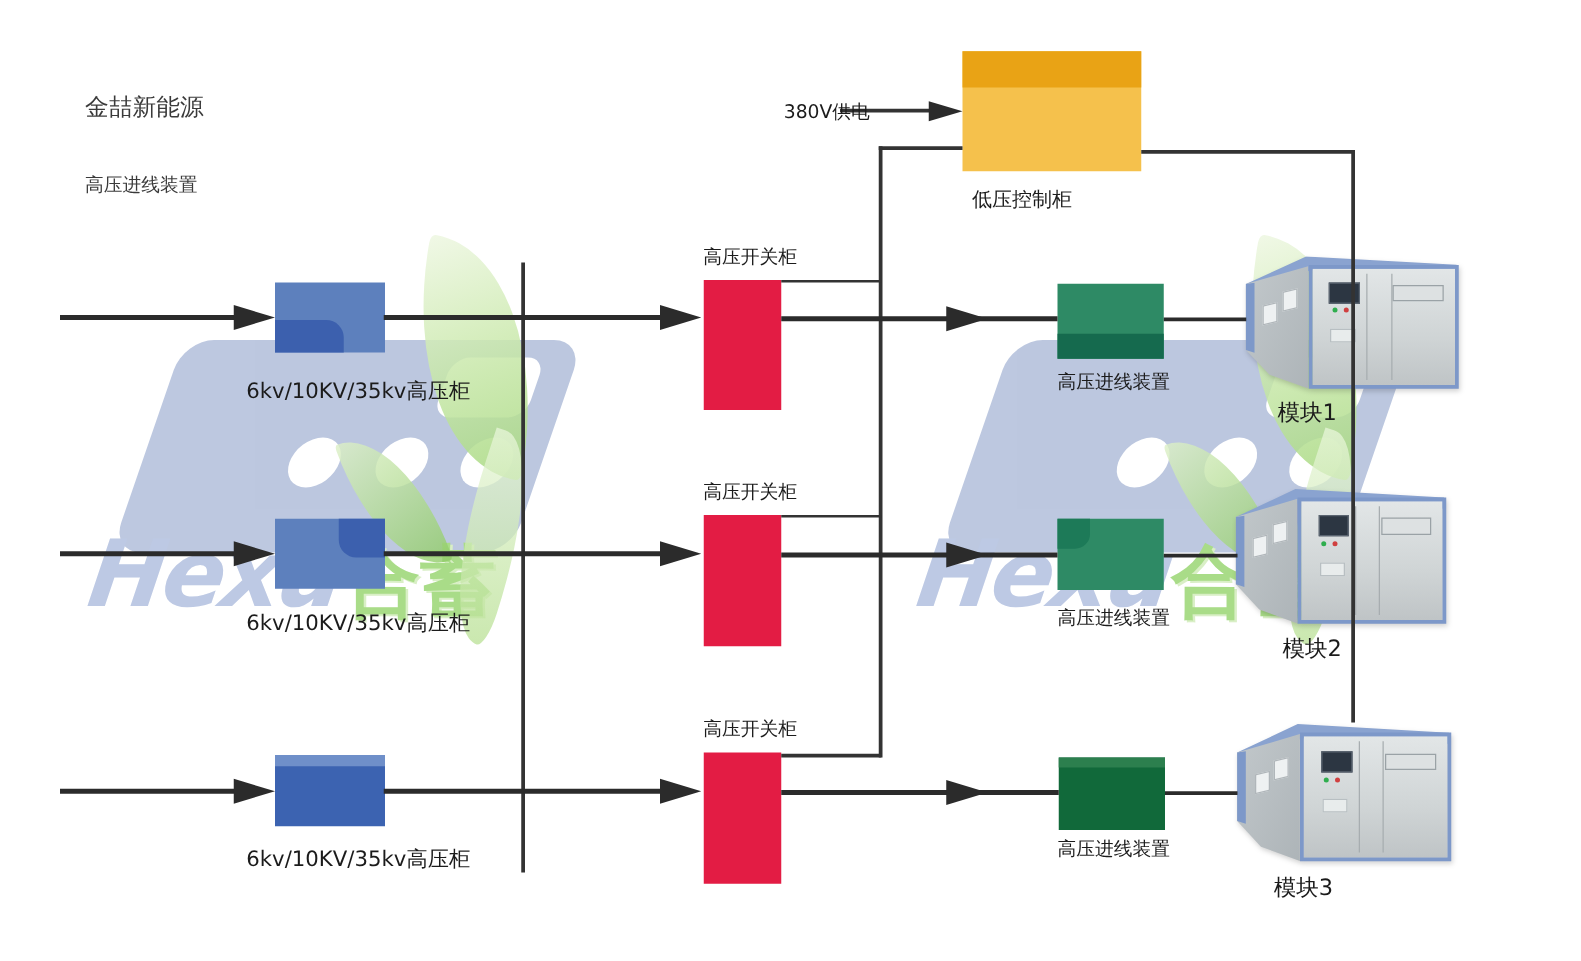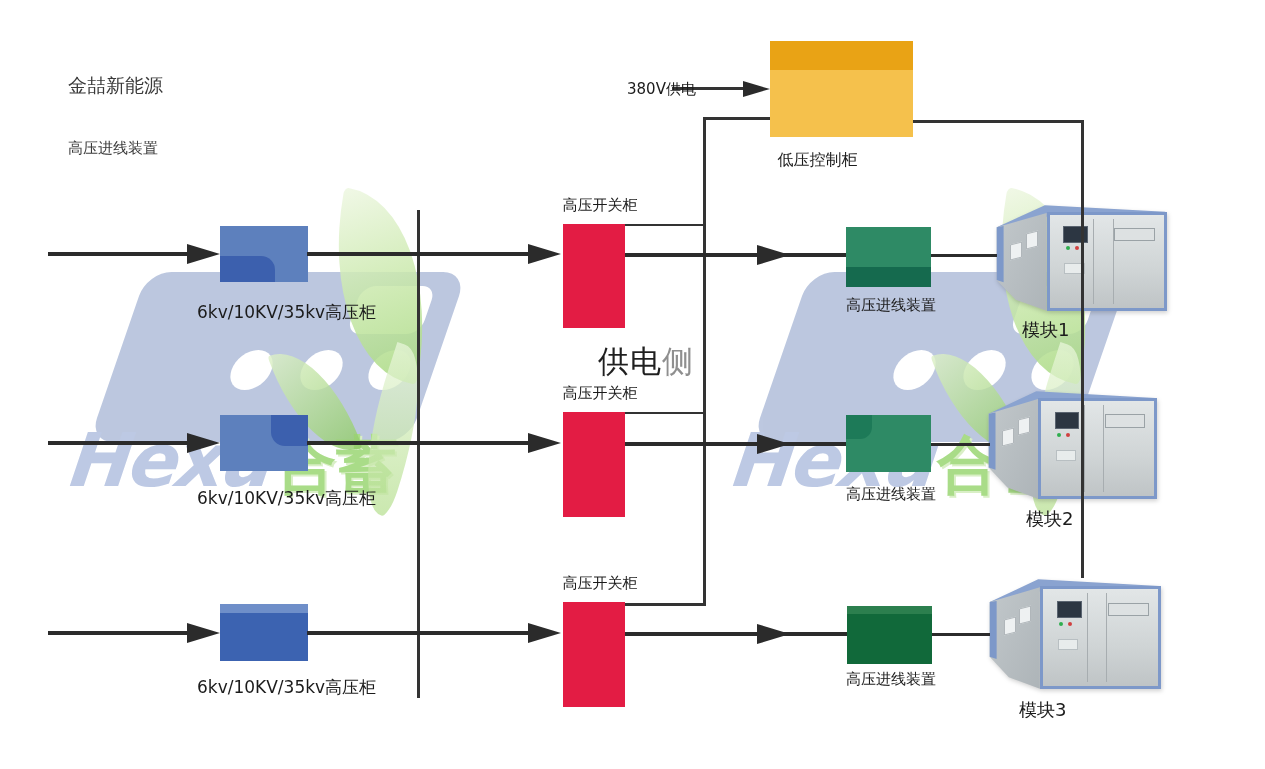"供电侧" div.lbl { html: <div> <span>供电</span><span>侧</span> </div> -> none }
